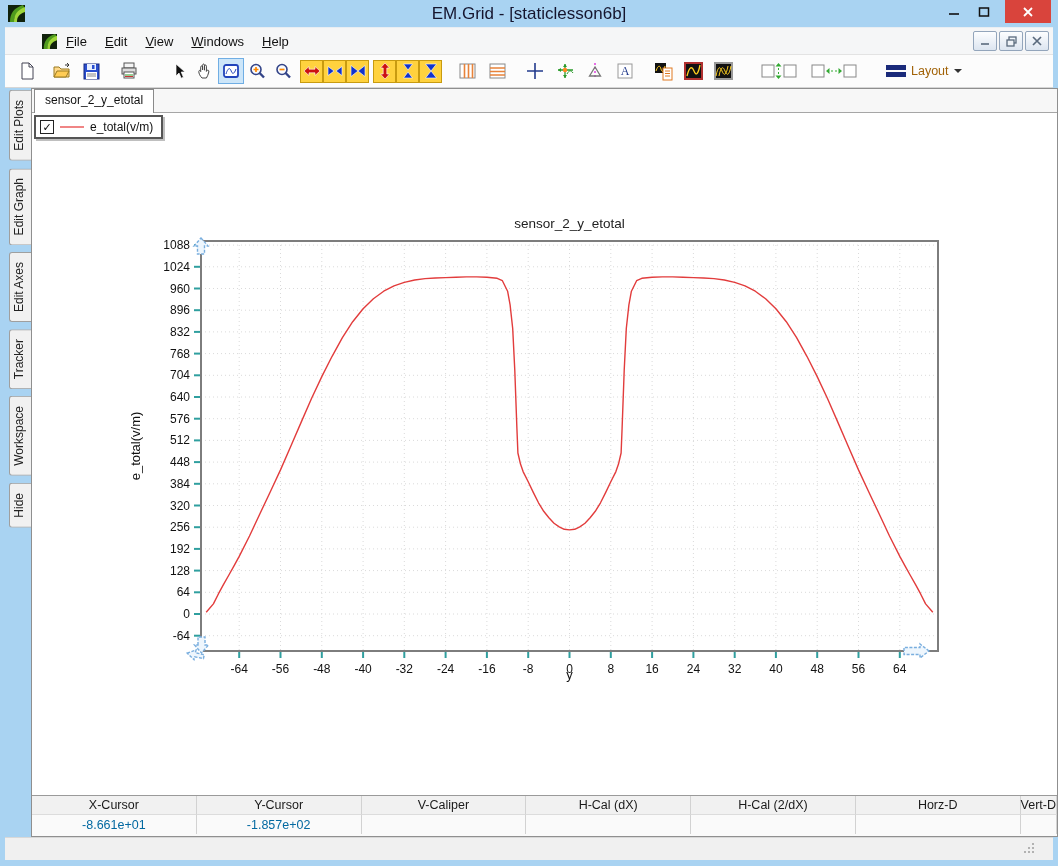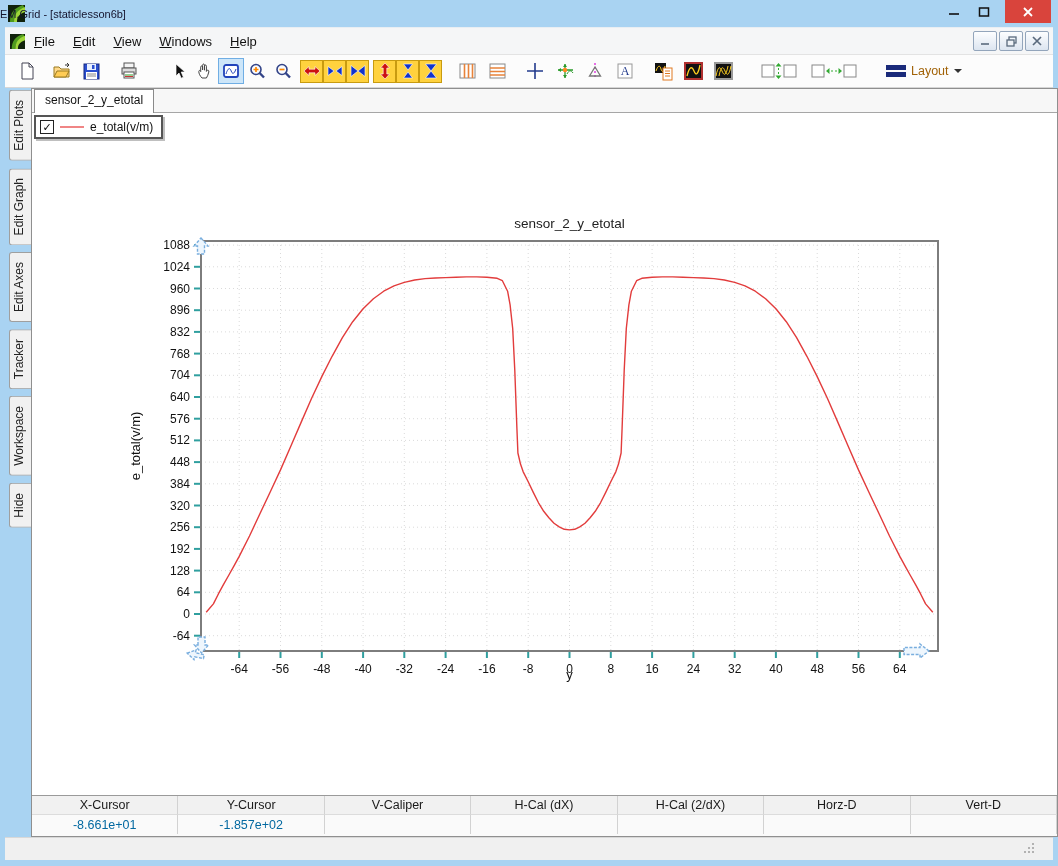"EM.Grid - [staticlesson6b]" .title-text { font-size: 11px -> 17px; text-align: none -> center }
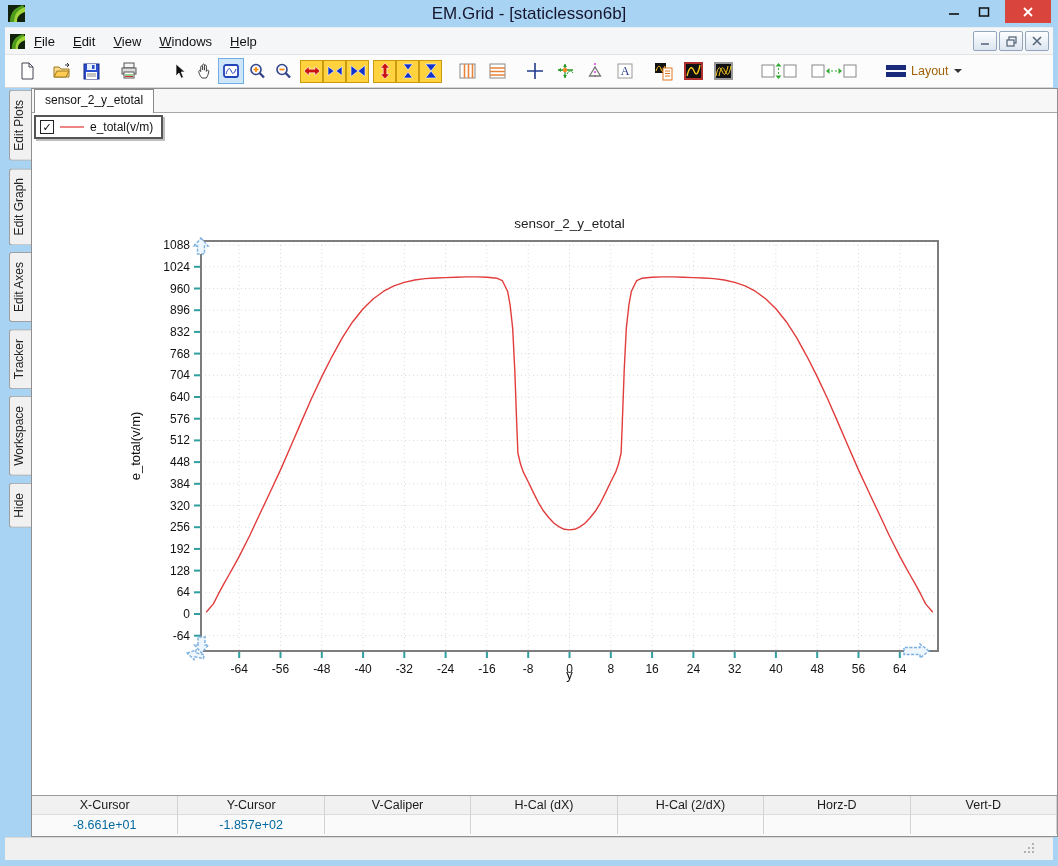"File" .menubar { padding-left: none -> 32px }
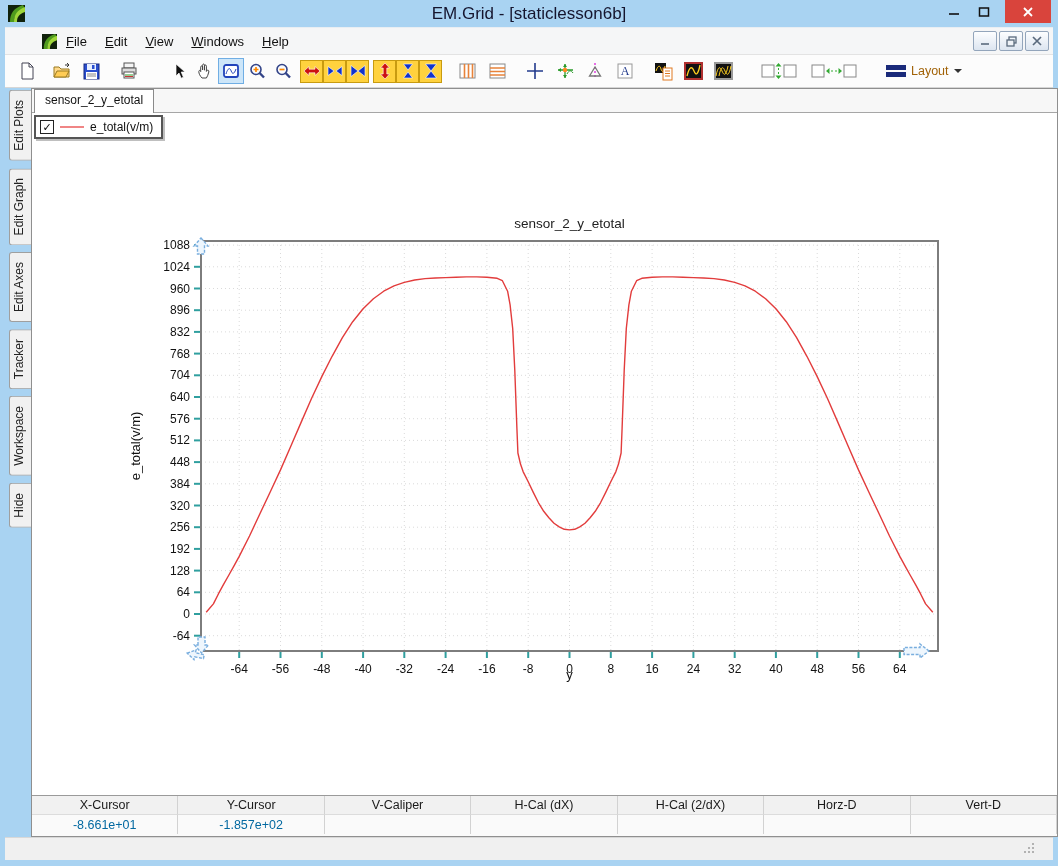"X-Cursor" .statusbar { grid-template-columns: repeat(7,1fr) -> repeat(6,1fr) }
